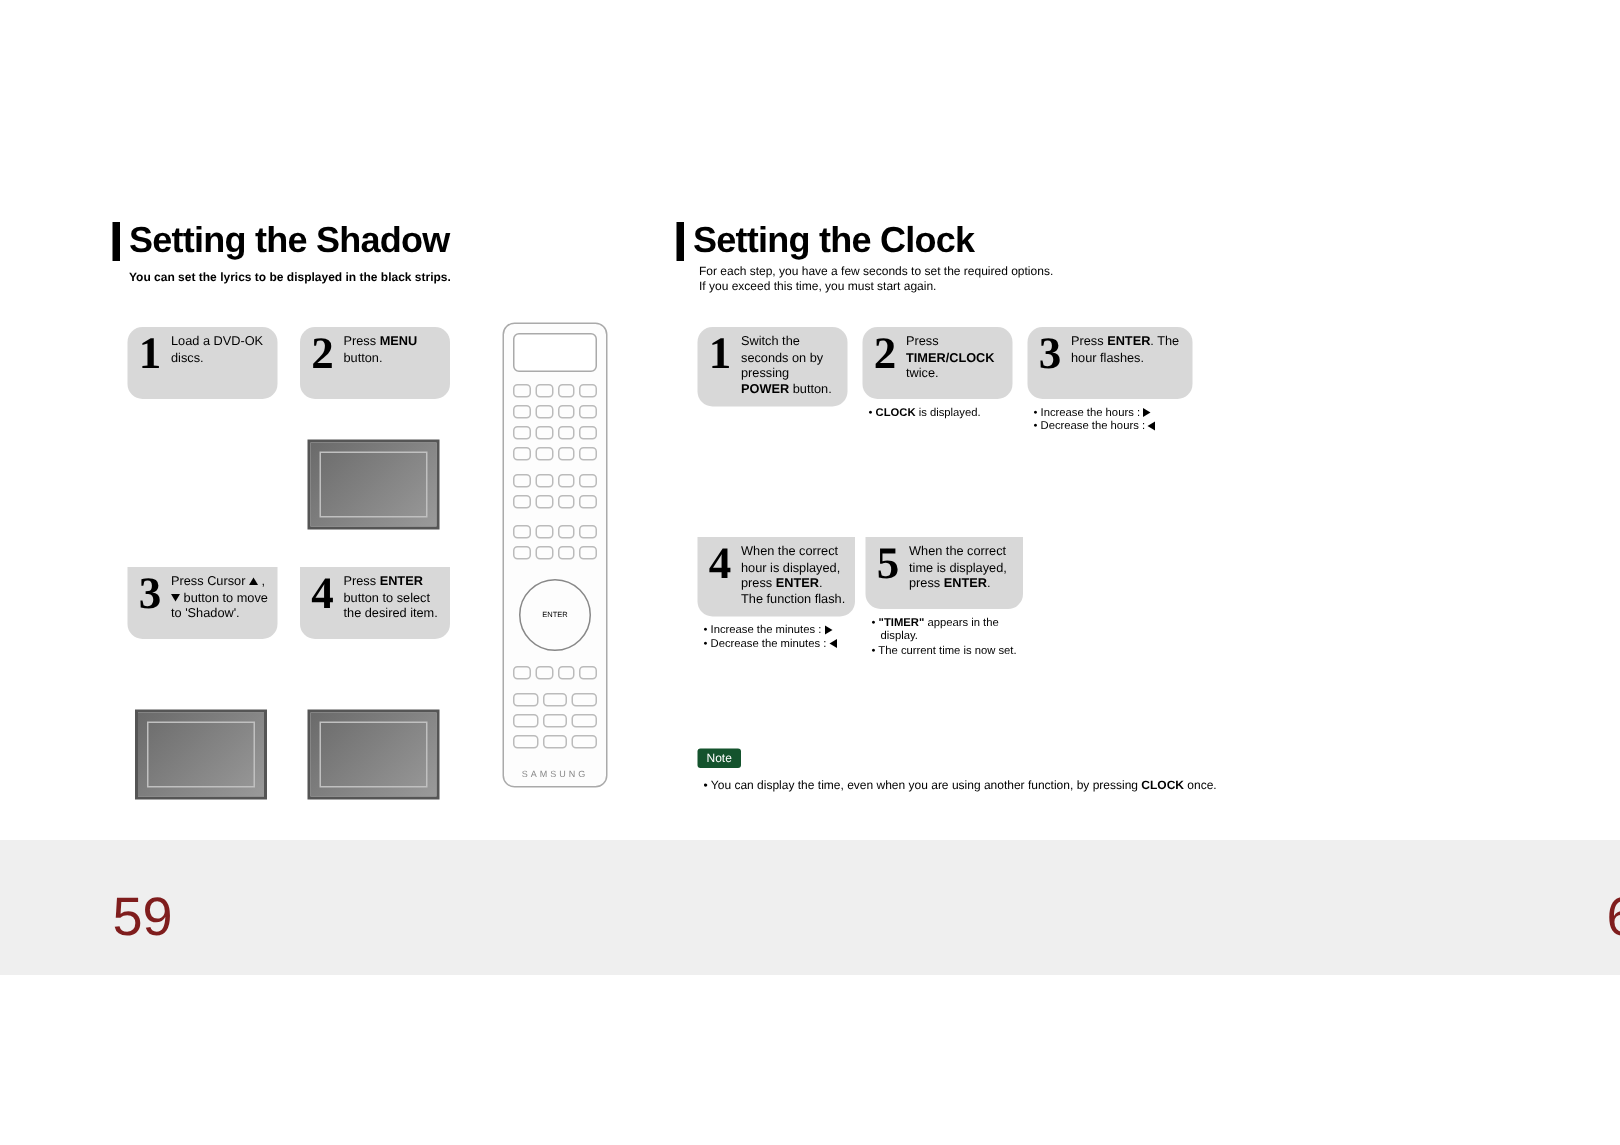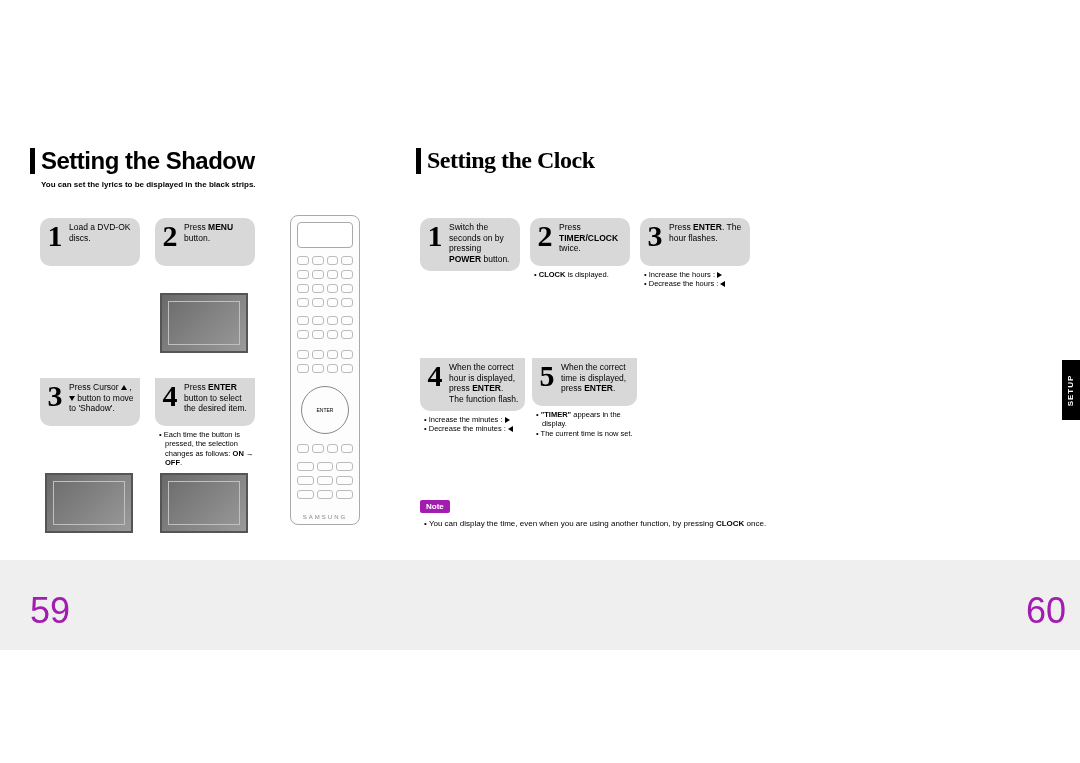"Setting the Shadow" .col { margin-left: none -> 45px }
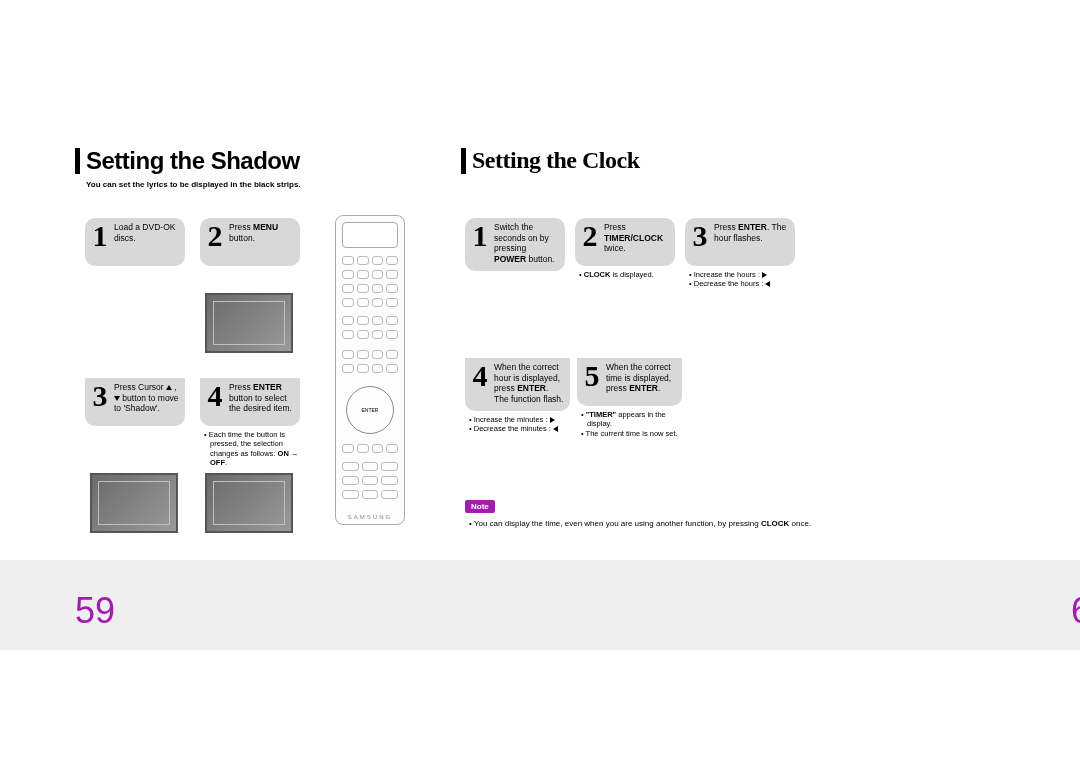"Setting the Clock" div.title-block { font-family: Liberation Serif, serif -> none; left: 16px -> 6px }
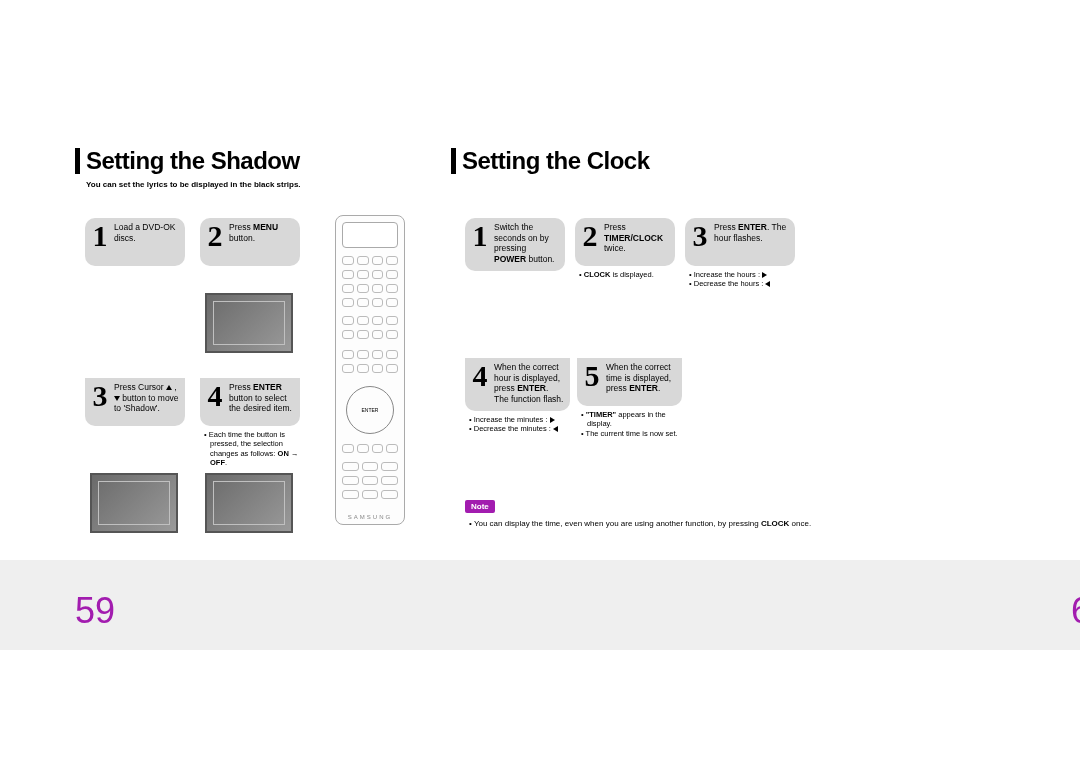"For each step, you have" div { html: none -> <div> <div>For each step, you have a few seconds to set the required options.</div> <div>If you exceed this time, you must start again.</div> </div> }
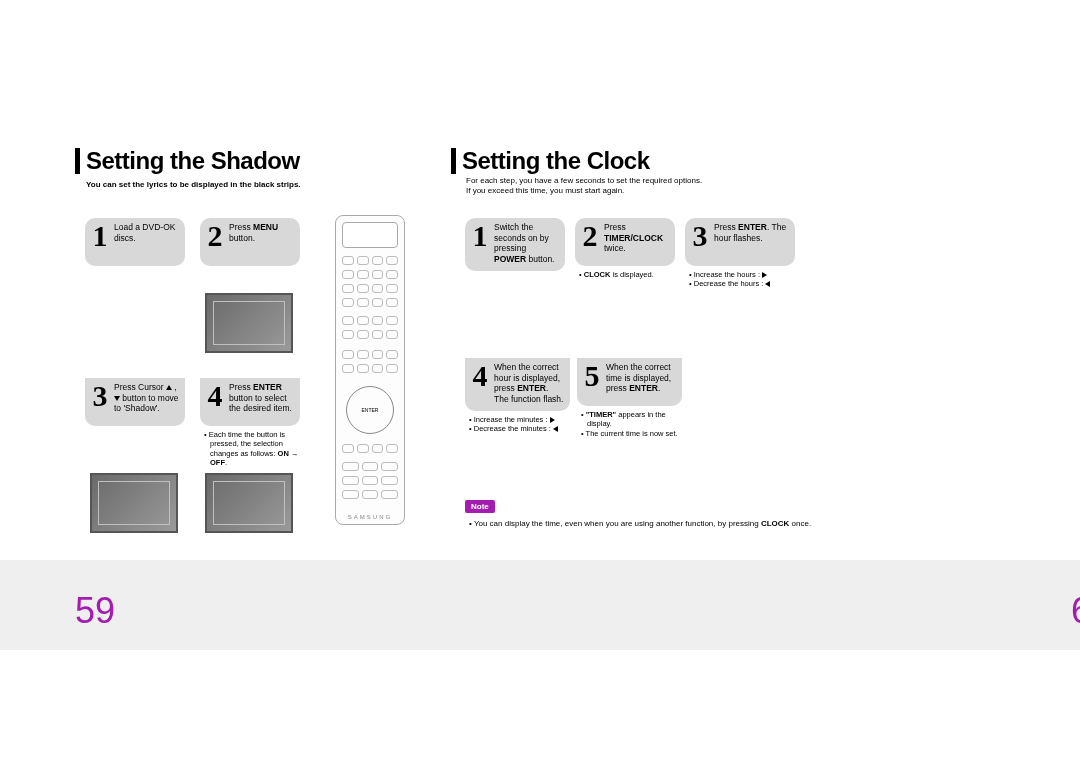"Each time the button is" ul.step-sub { html: <ul> <li><span>Each time the button is pressed, the selection changes as follows: <b>ON</b> → <b>OFF</b>.</span></li> </ul> -> none }
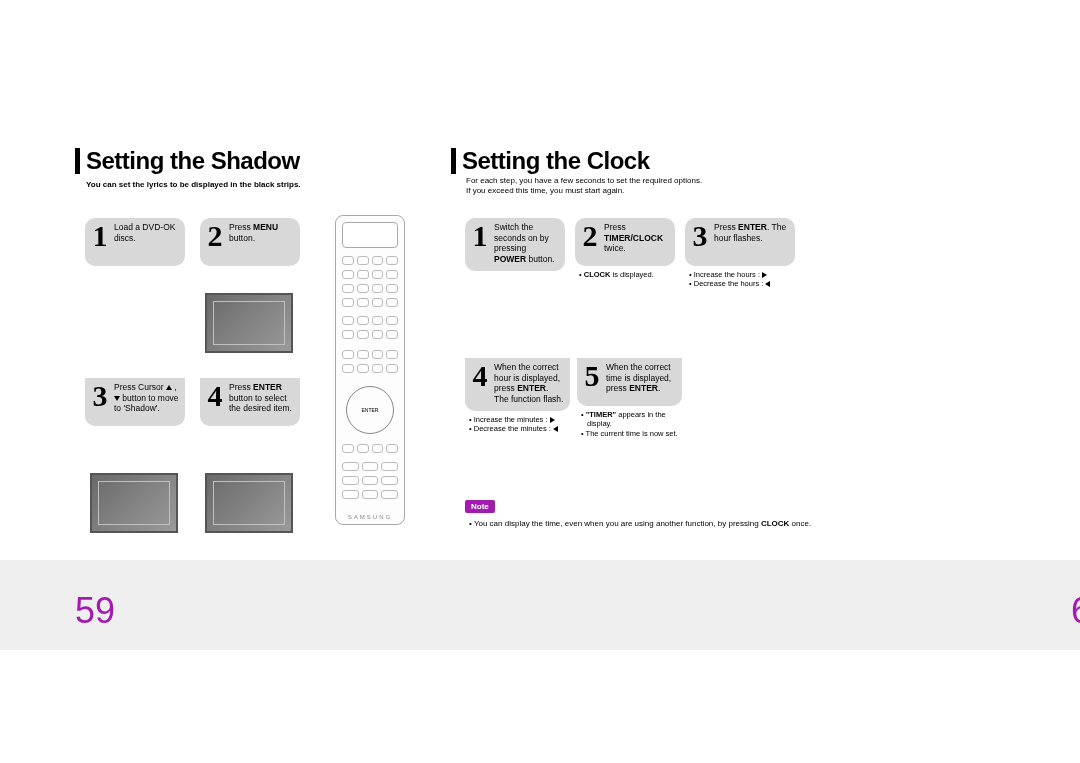"Note" .note-pill { background: #a21caf -> #14532d; font-weight: bold -> normal }
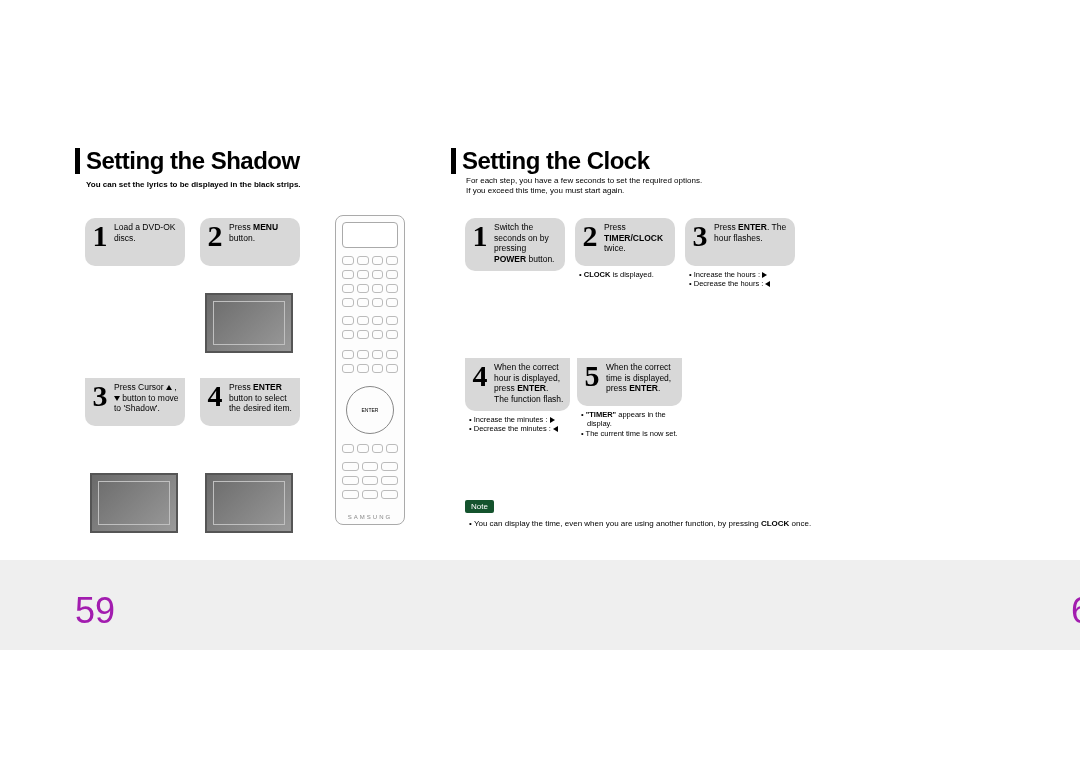"59" .page-num { color: #a21caf -> #7f1d1d }
